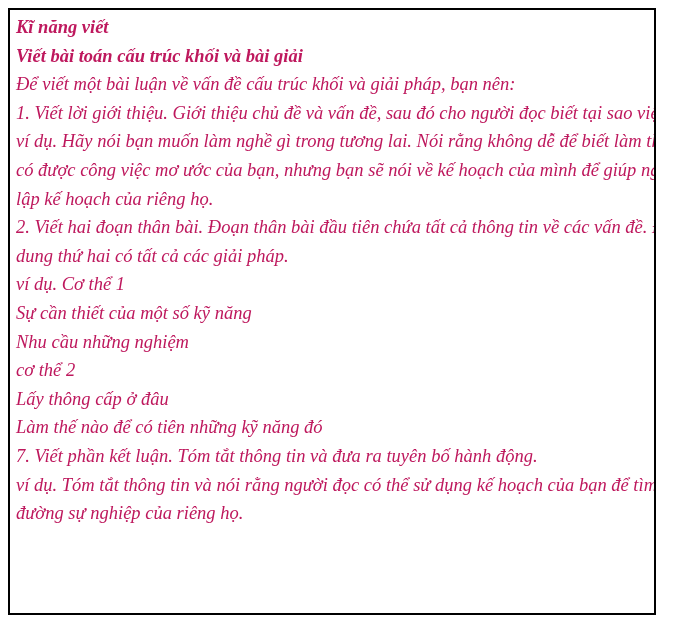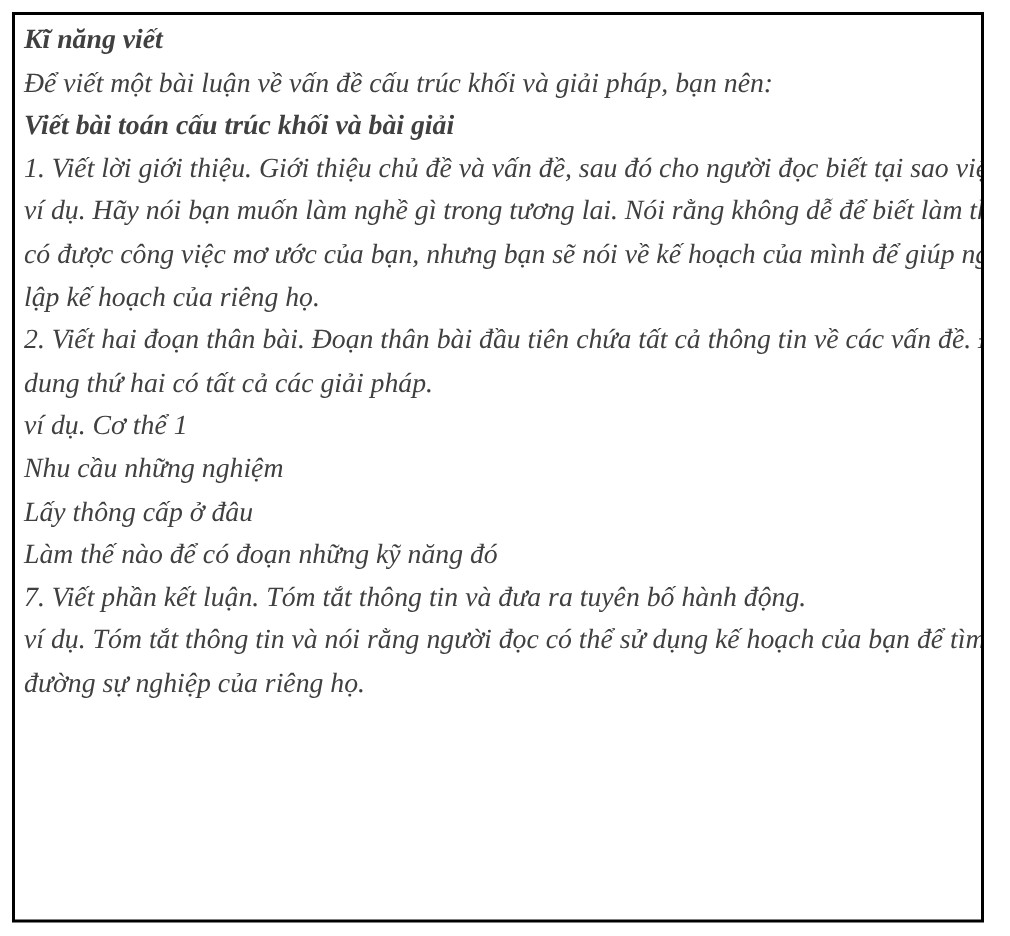"Kĩ năng viết" .text-line { color: #404040 -> #be185d }
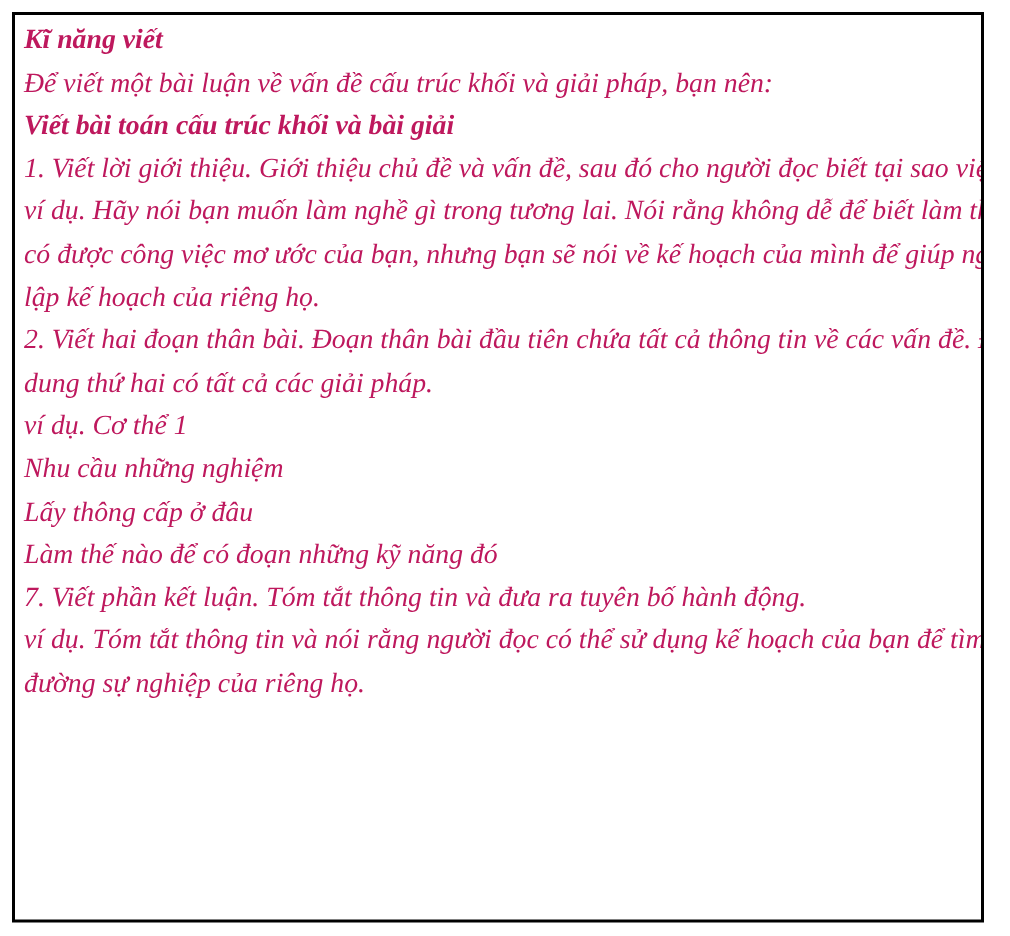"Để viết một bài luận" div.text-line { order: before "Viết bài toán cấu trúc" -> after "Viết bài toán cấu trúc" }
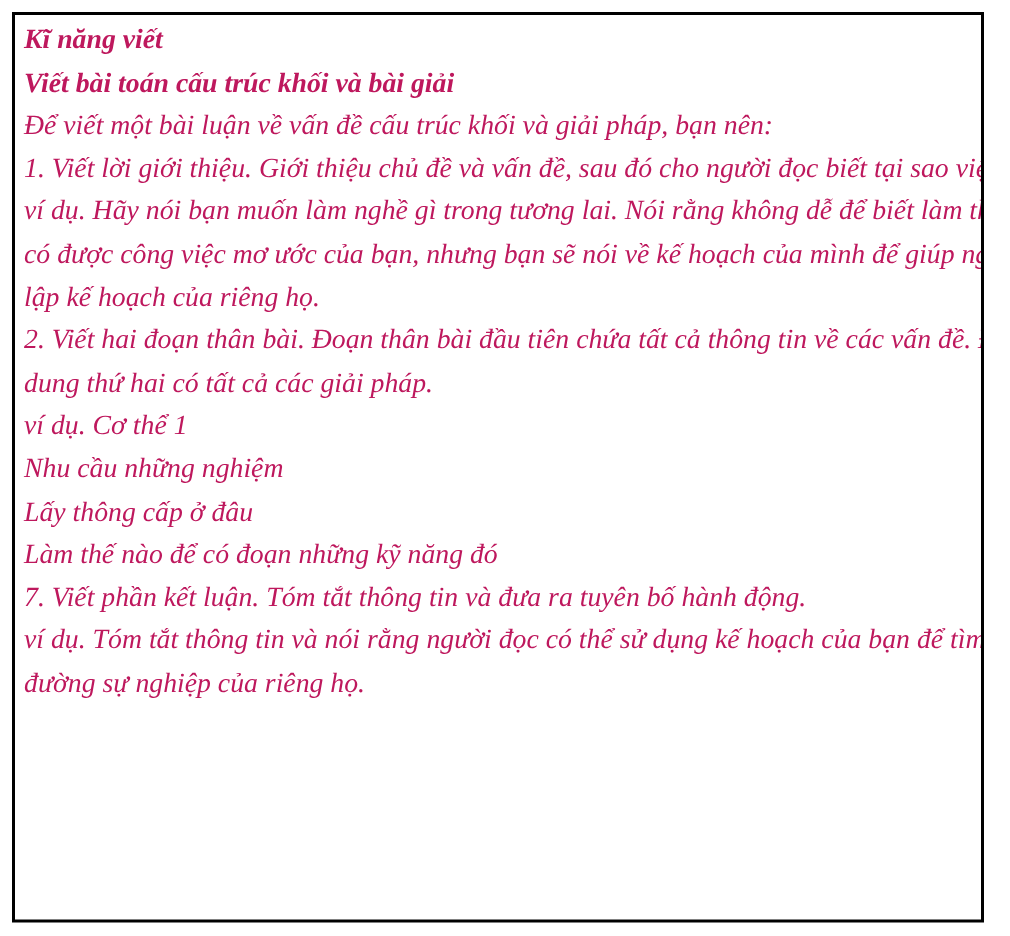"Sự cần thiết của một" div.text-line { html: none -> <div>Sự cần thiết của một số kỹ năng</div> }
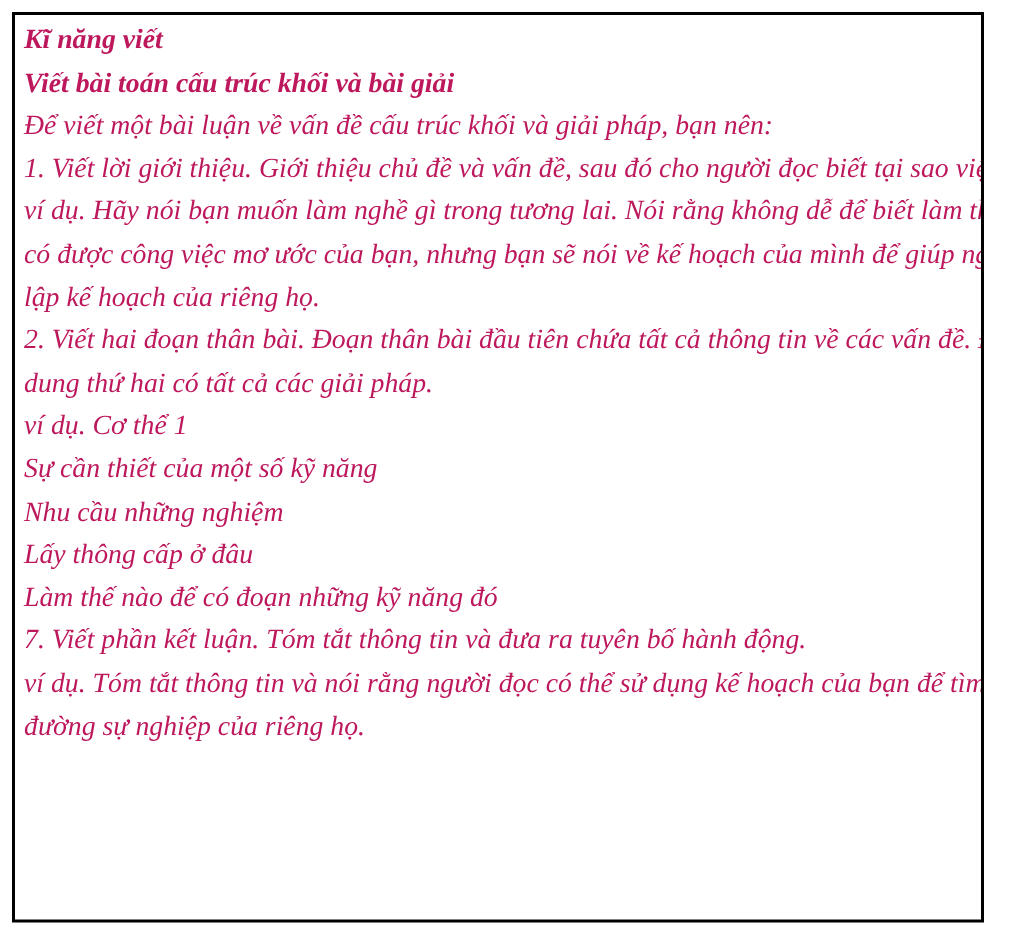"cơ thể 2" div.text-line { html: none -> <div>cơ thể 2</div> }
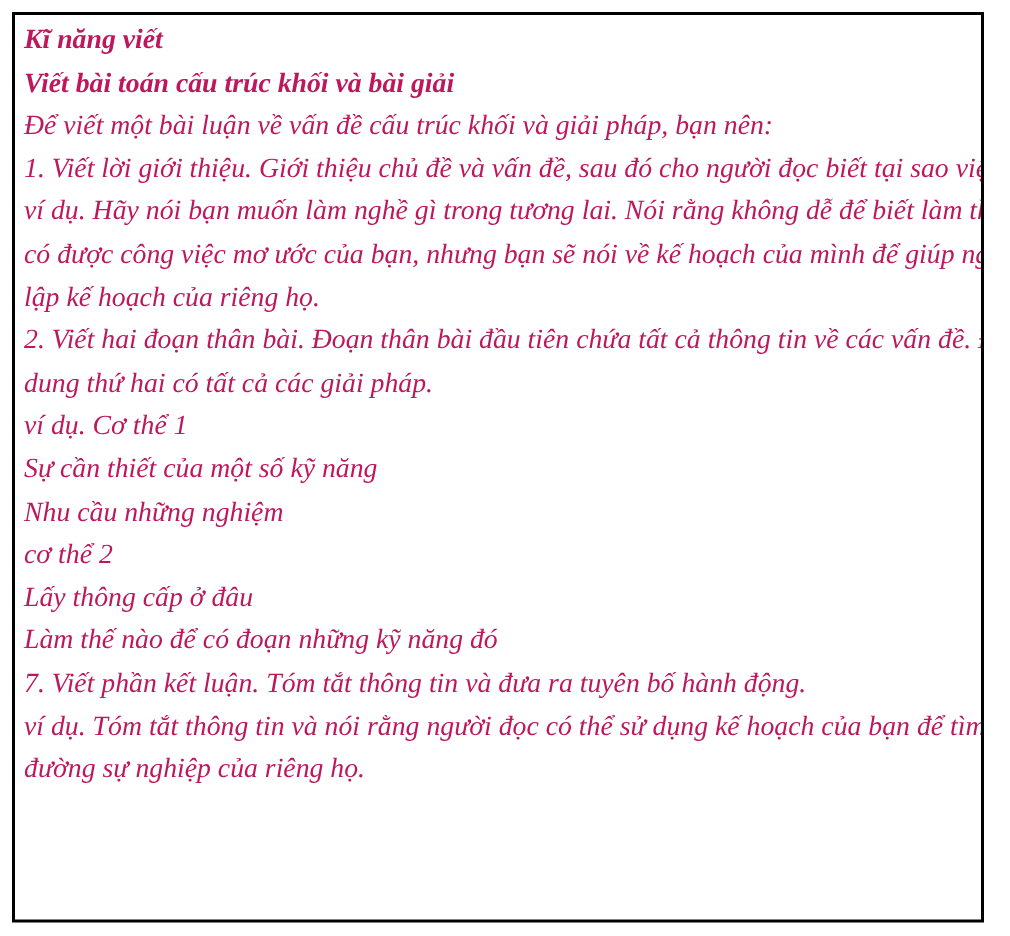"Làm thế nào để có" div.text-line { text: đoạn -> tiên }
